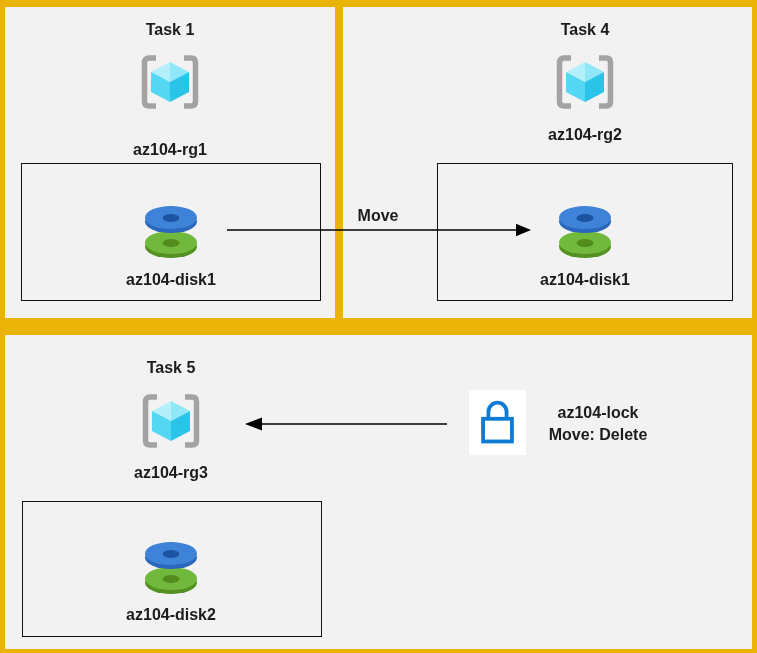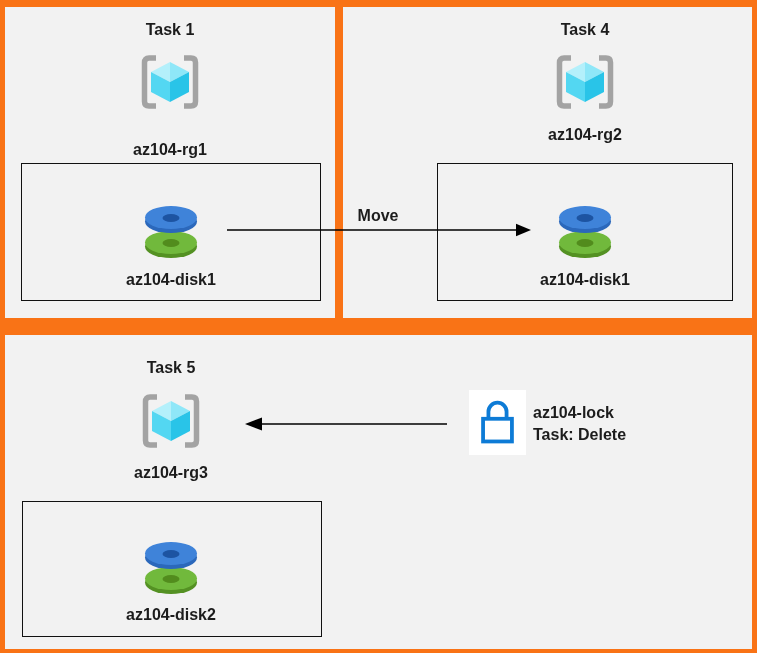"Task 1" .canvas { background: #f97316 -> #eab308 }
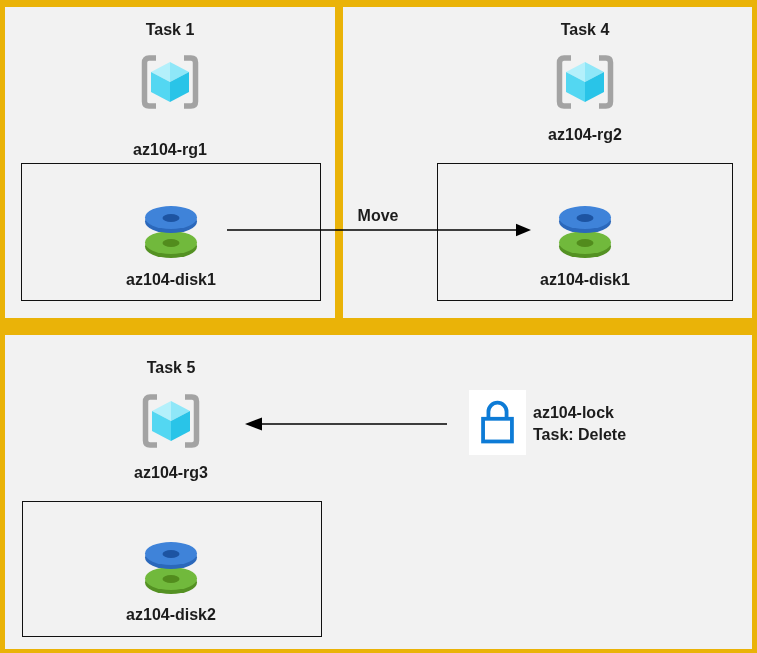"az104-lock" .lock-text { text-align: left -> center }
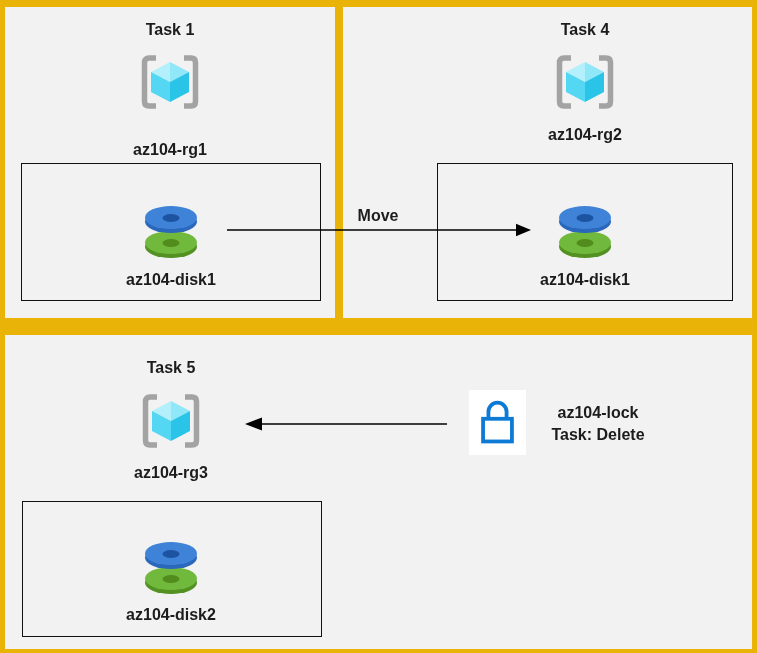"Task: Delete" div { text: Task -> Move }
